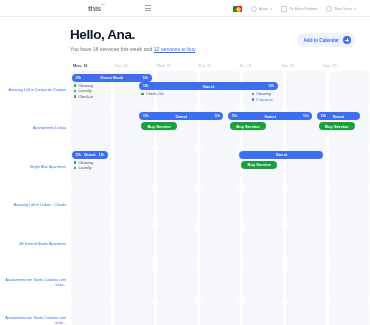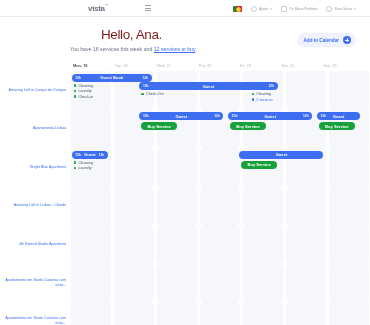"vista" span { text: vista -> this }
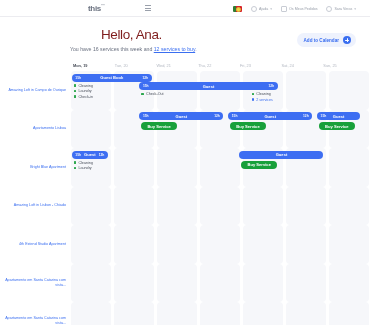"Hello, Ana." .greet { color: #7f1d1d -> #0f172a; font-weight: 400 -> 700; margin-left: 31px -> none }
